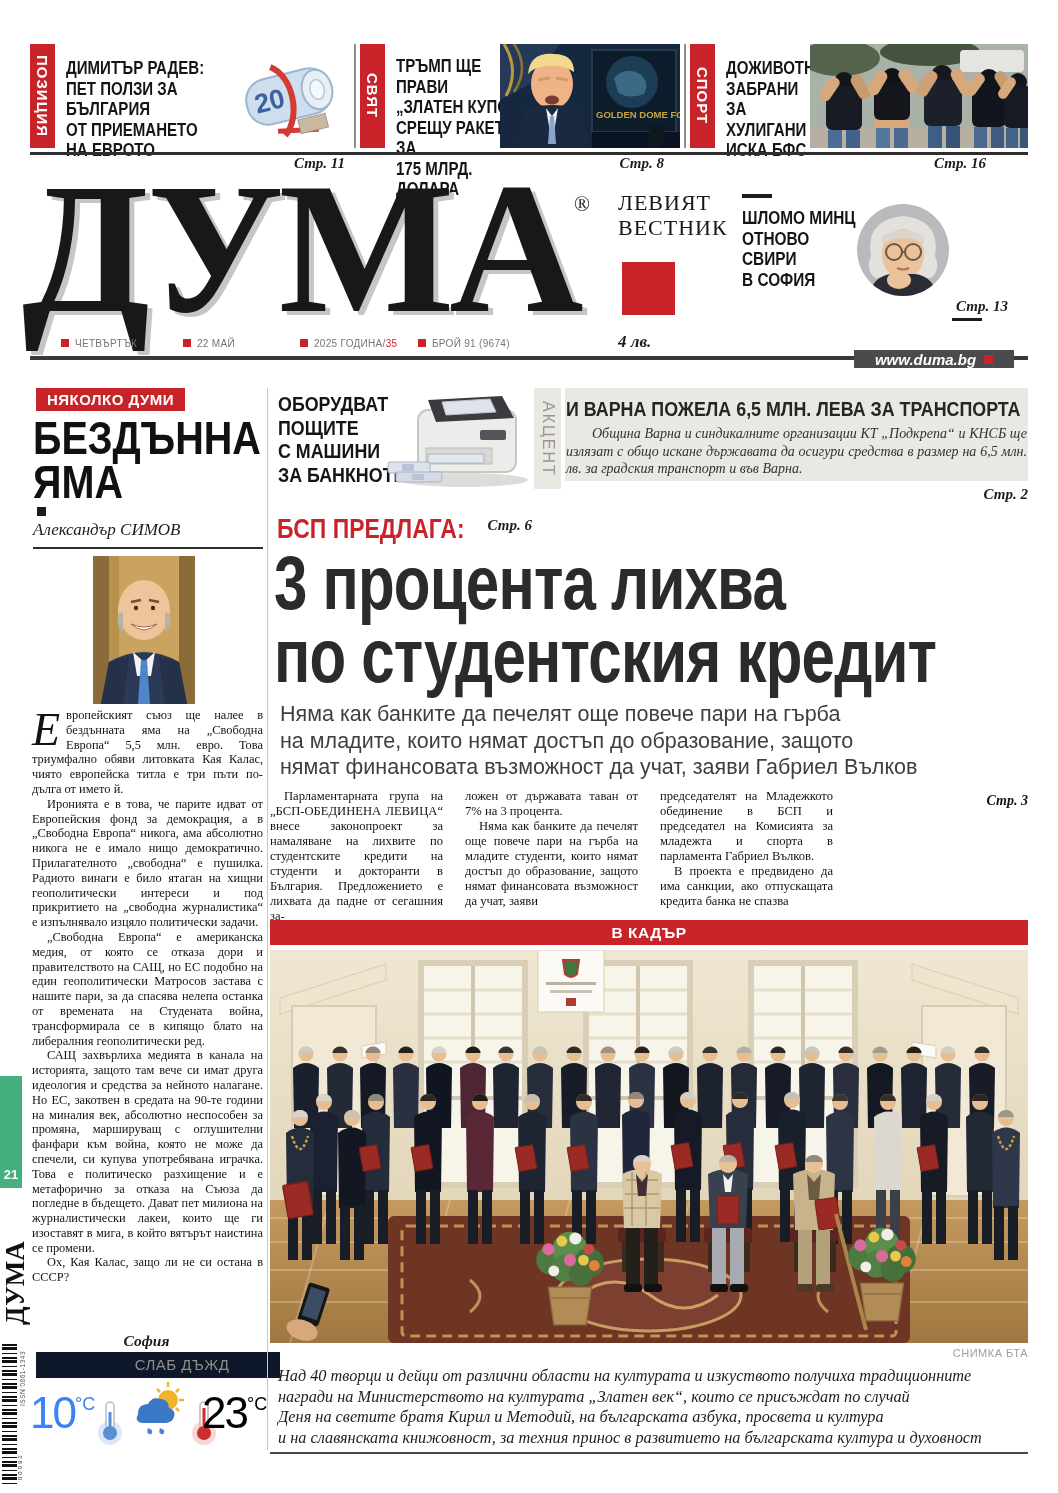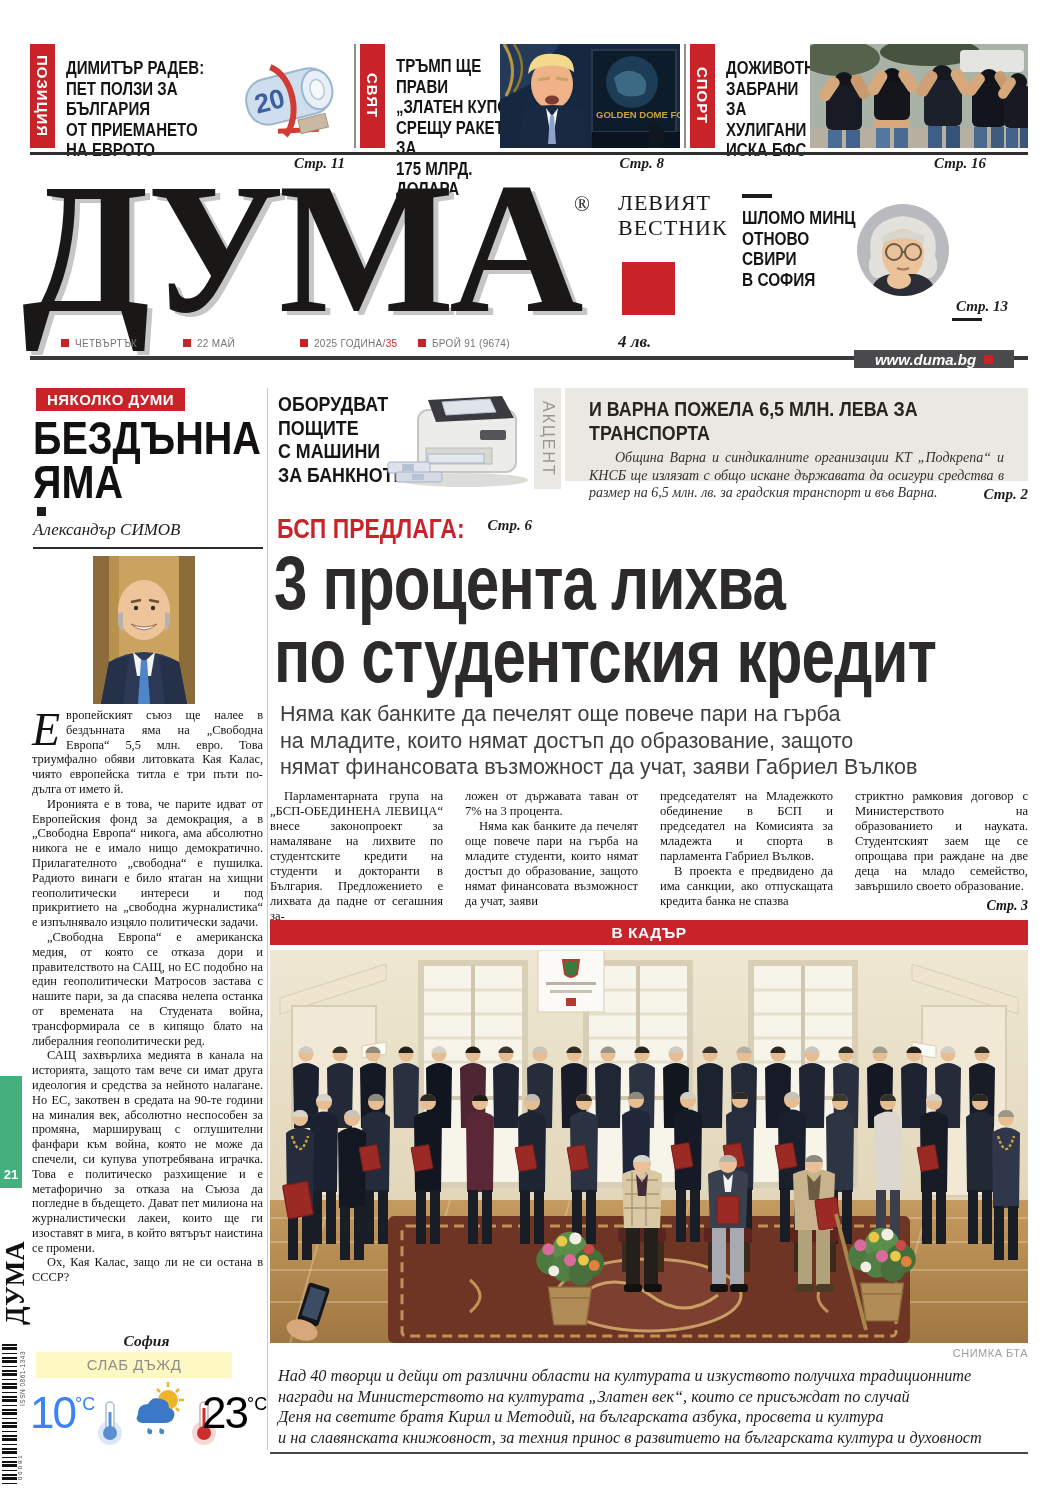"И ВАРНА ПОЖЕЛА 6,5 МЛН." div.b { padding: 9px 24px -> 9px 1px }
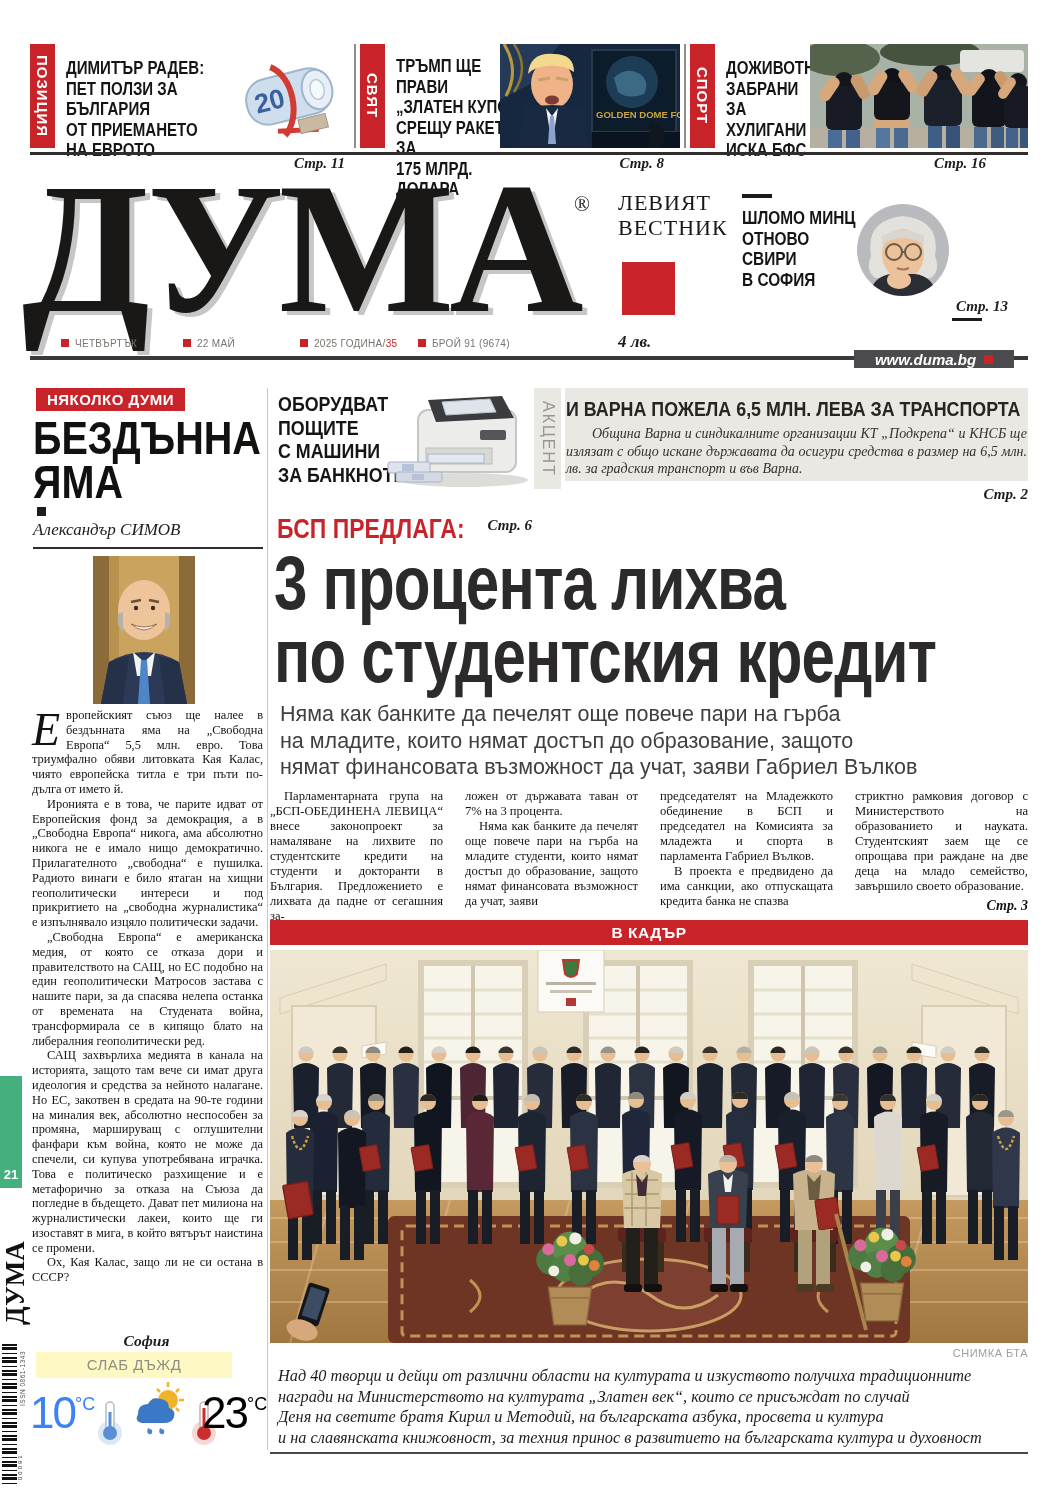"стриктно рамковия договор с" p.noind { html: <p>стриктно рамковия договор с Министерството на образованието и науката. Студентският заем ще се опрощава при раждане на две деца на младо семейство, завършило своето образование.</p> -> none }
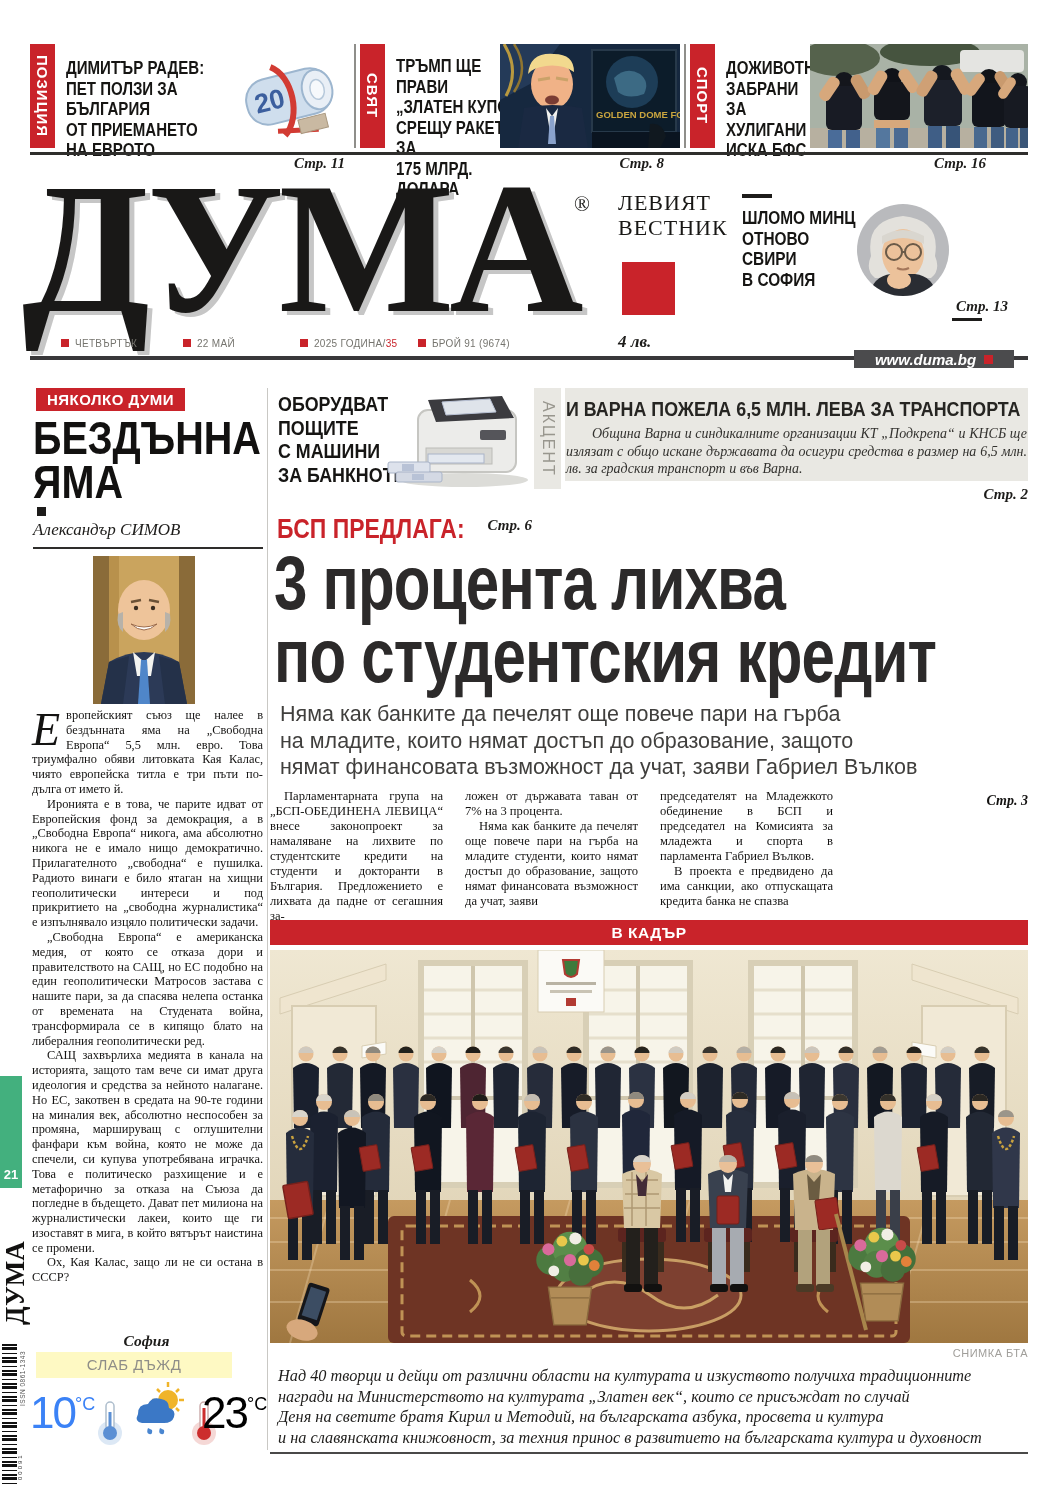"СЛАБ ДЪЖД" div.b { background: #fef9c3 -> #0f172a; padding-left: none -> 48px }
